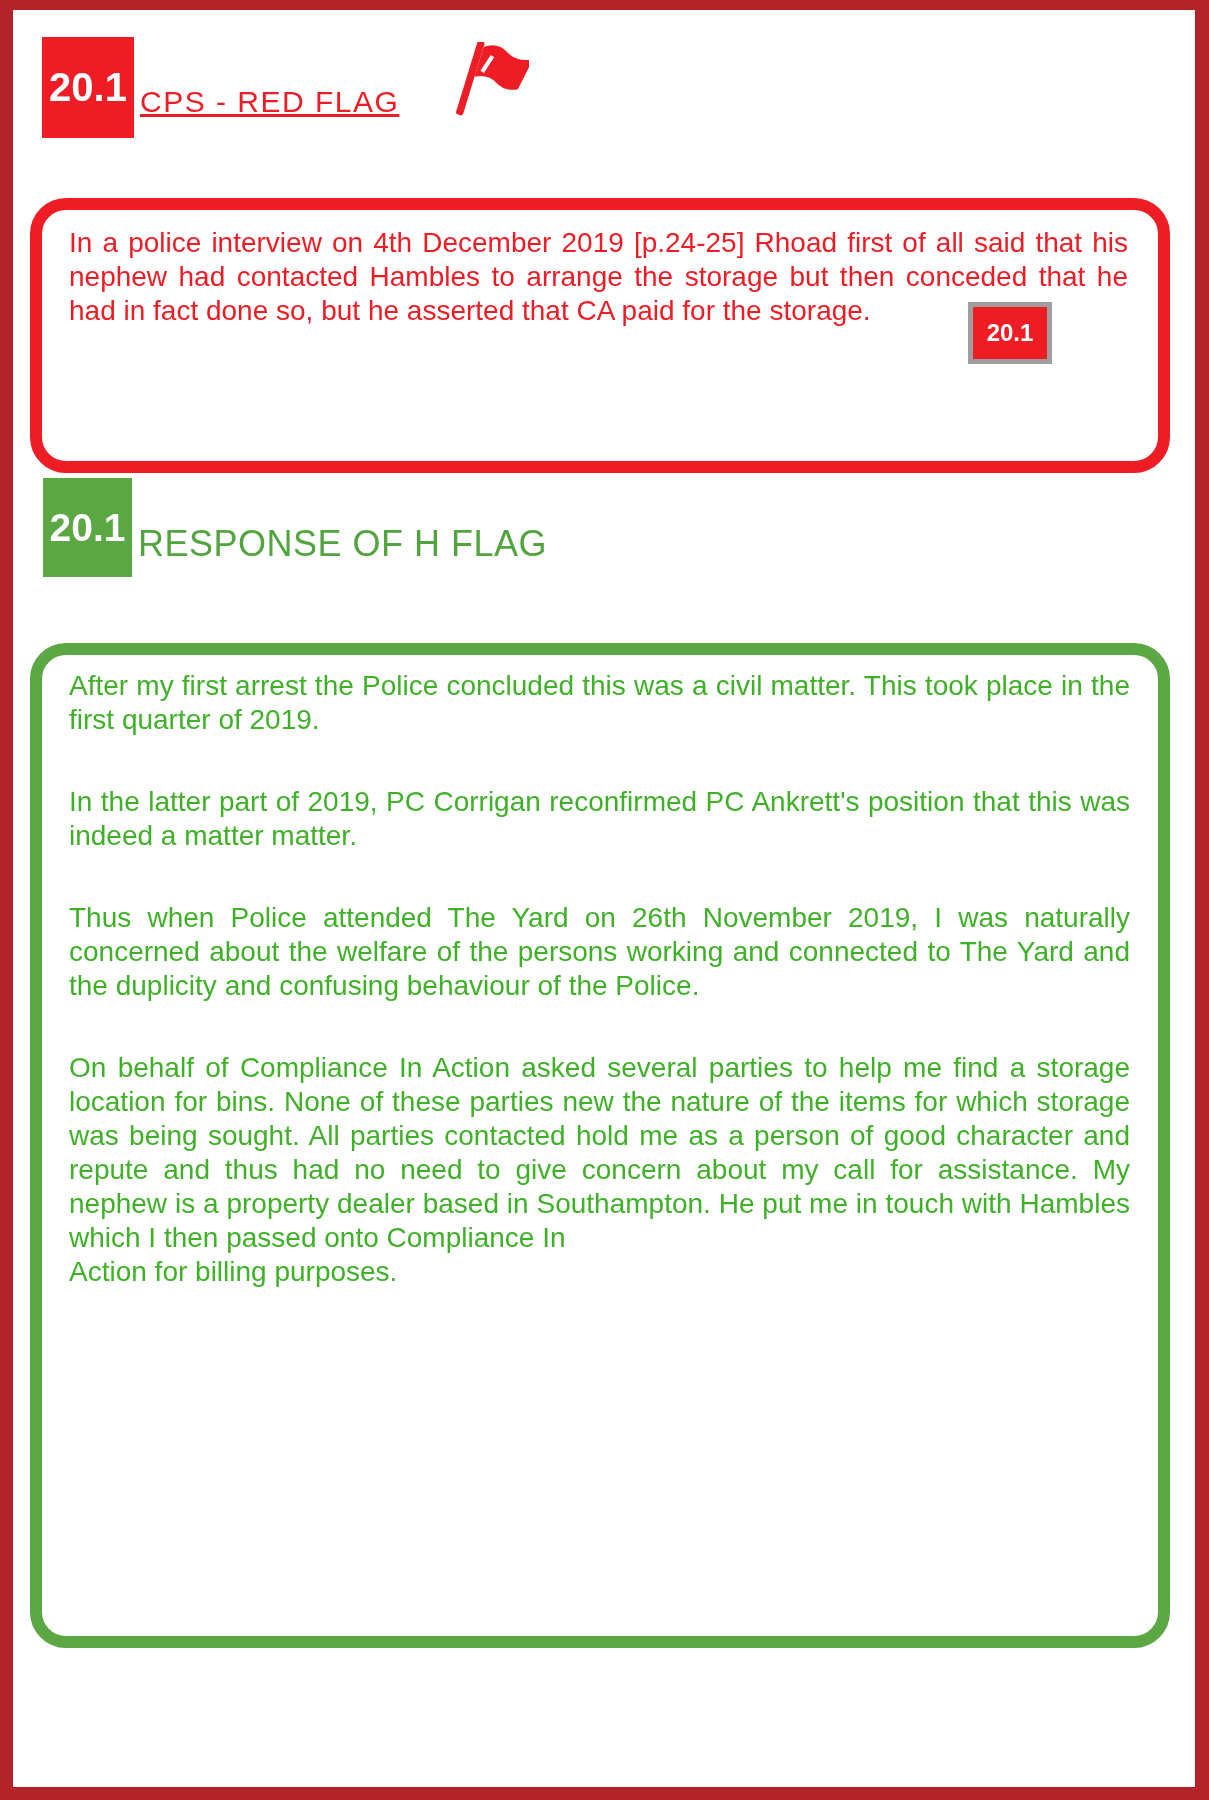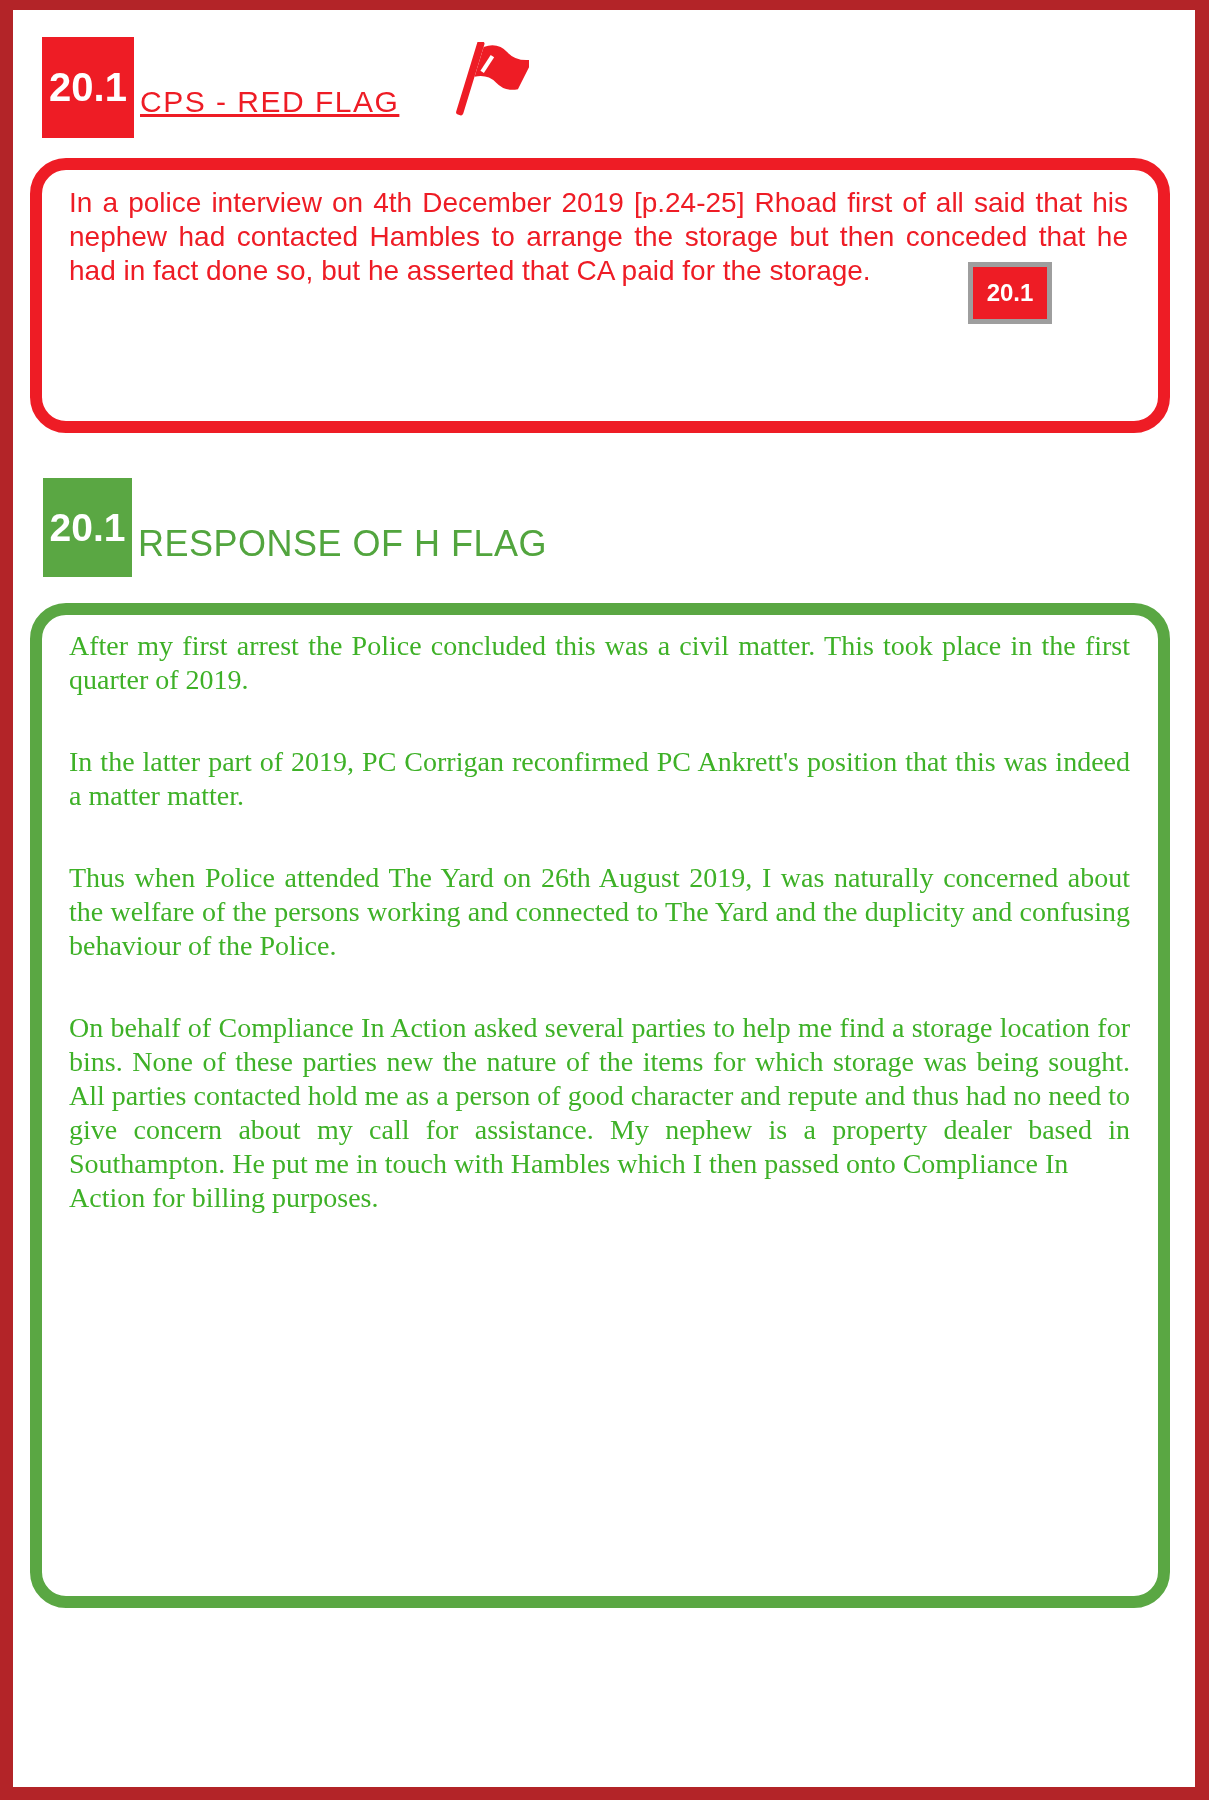"In a police interview on" .callout { margin-top: none -> 40px }
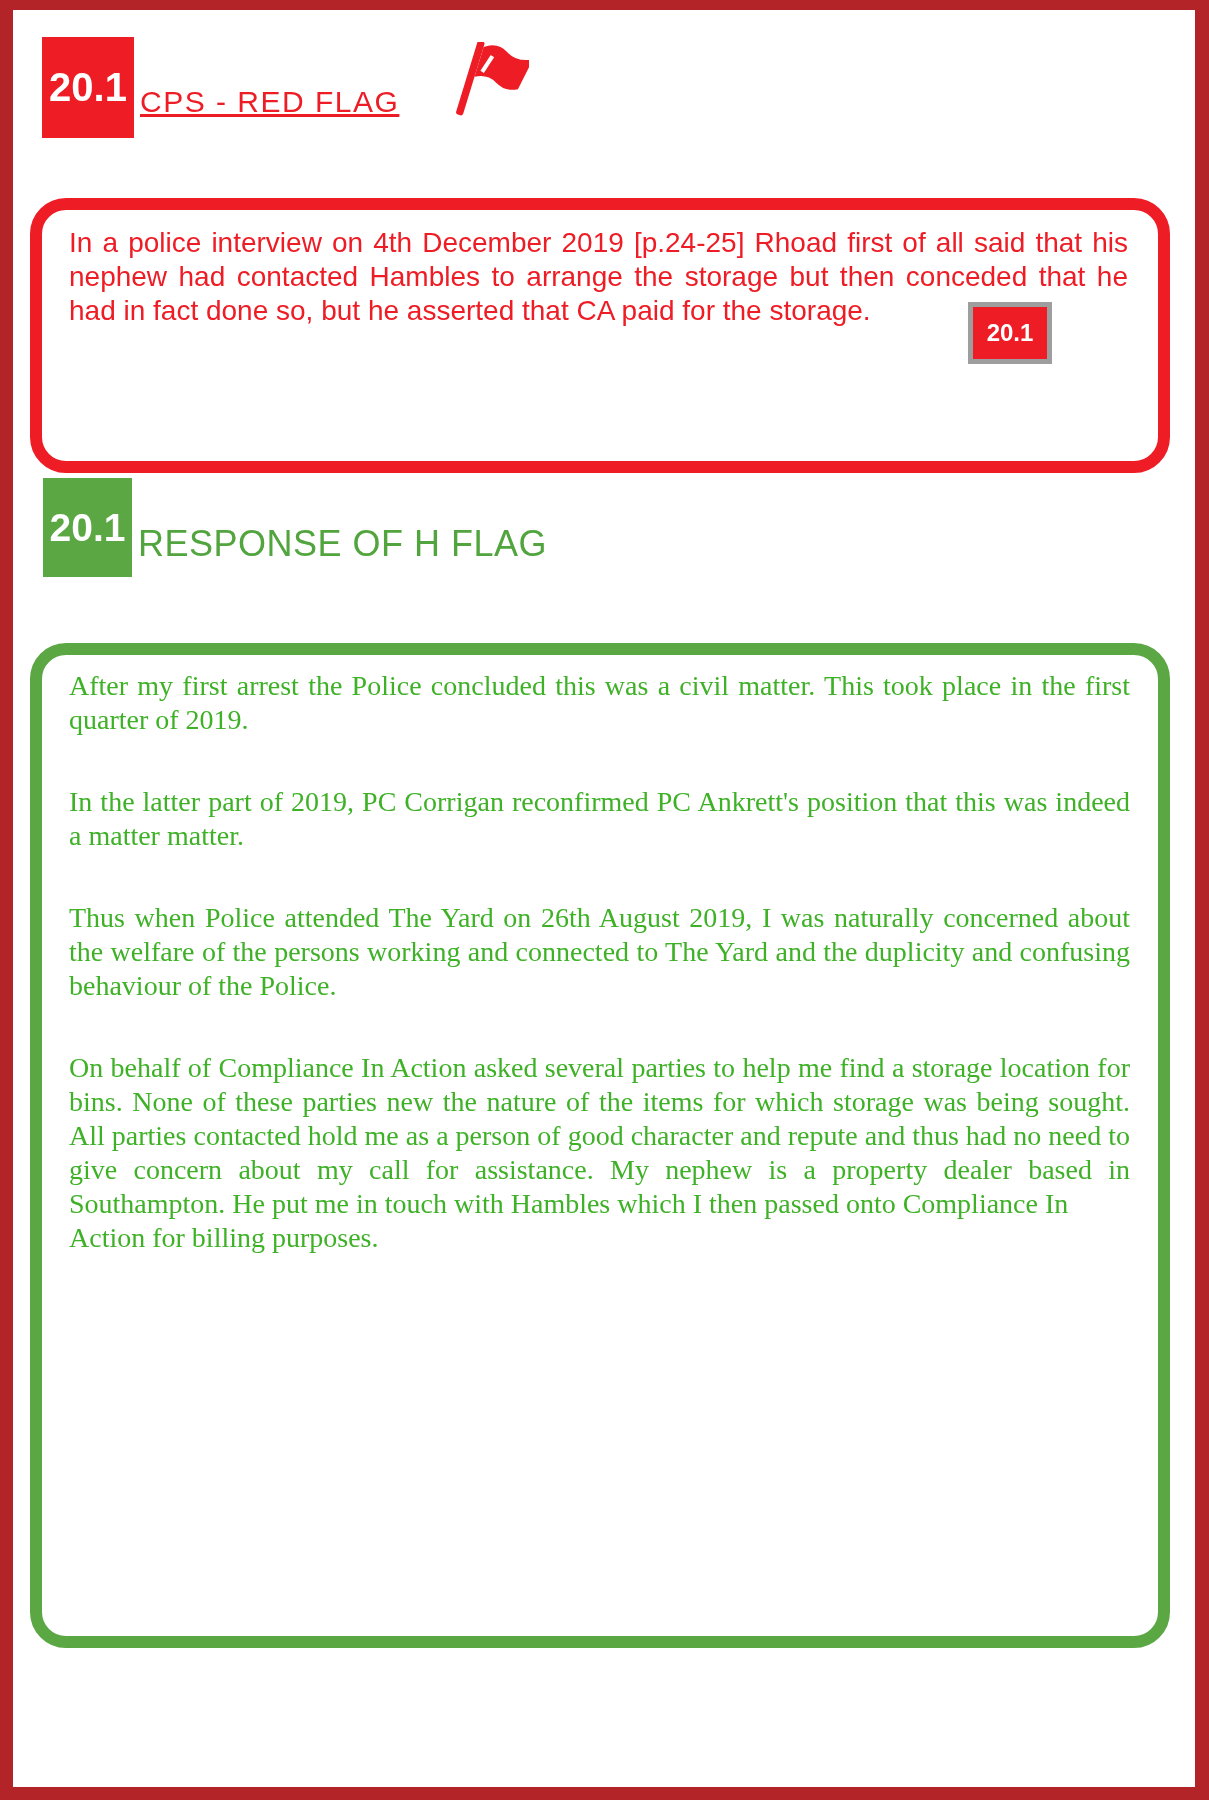"After my first arrest the" .green-box p { font-family: Liberation Serif, serif -> none }
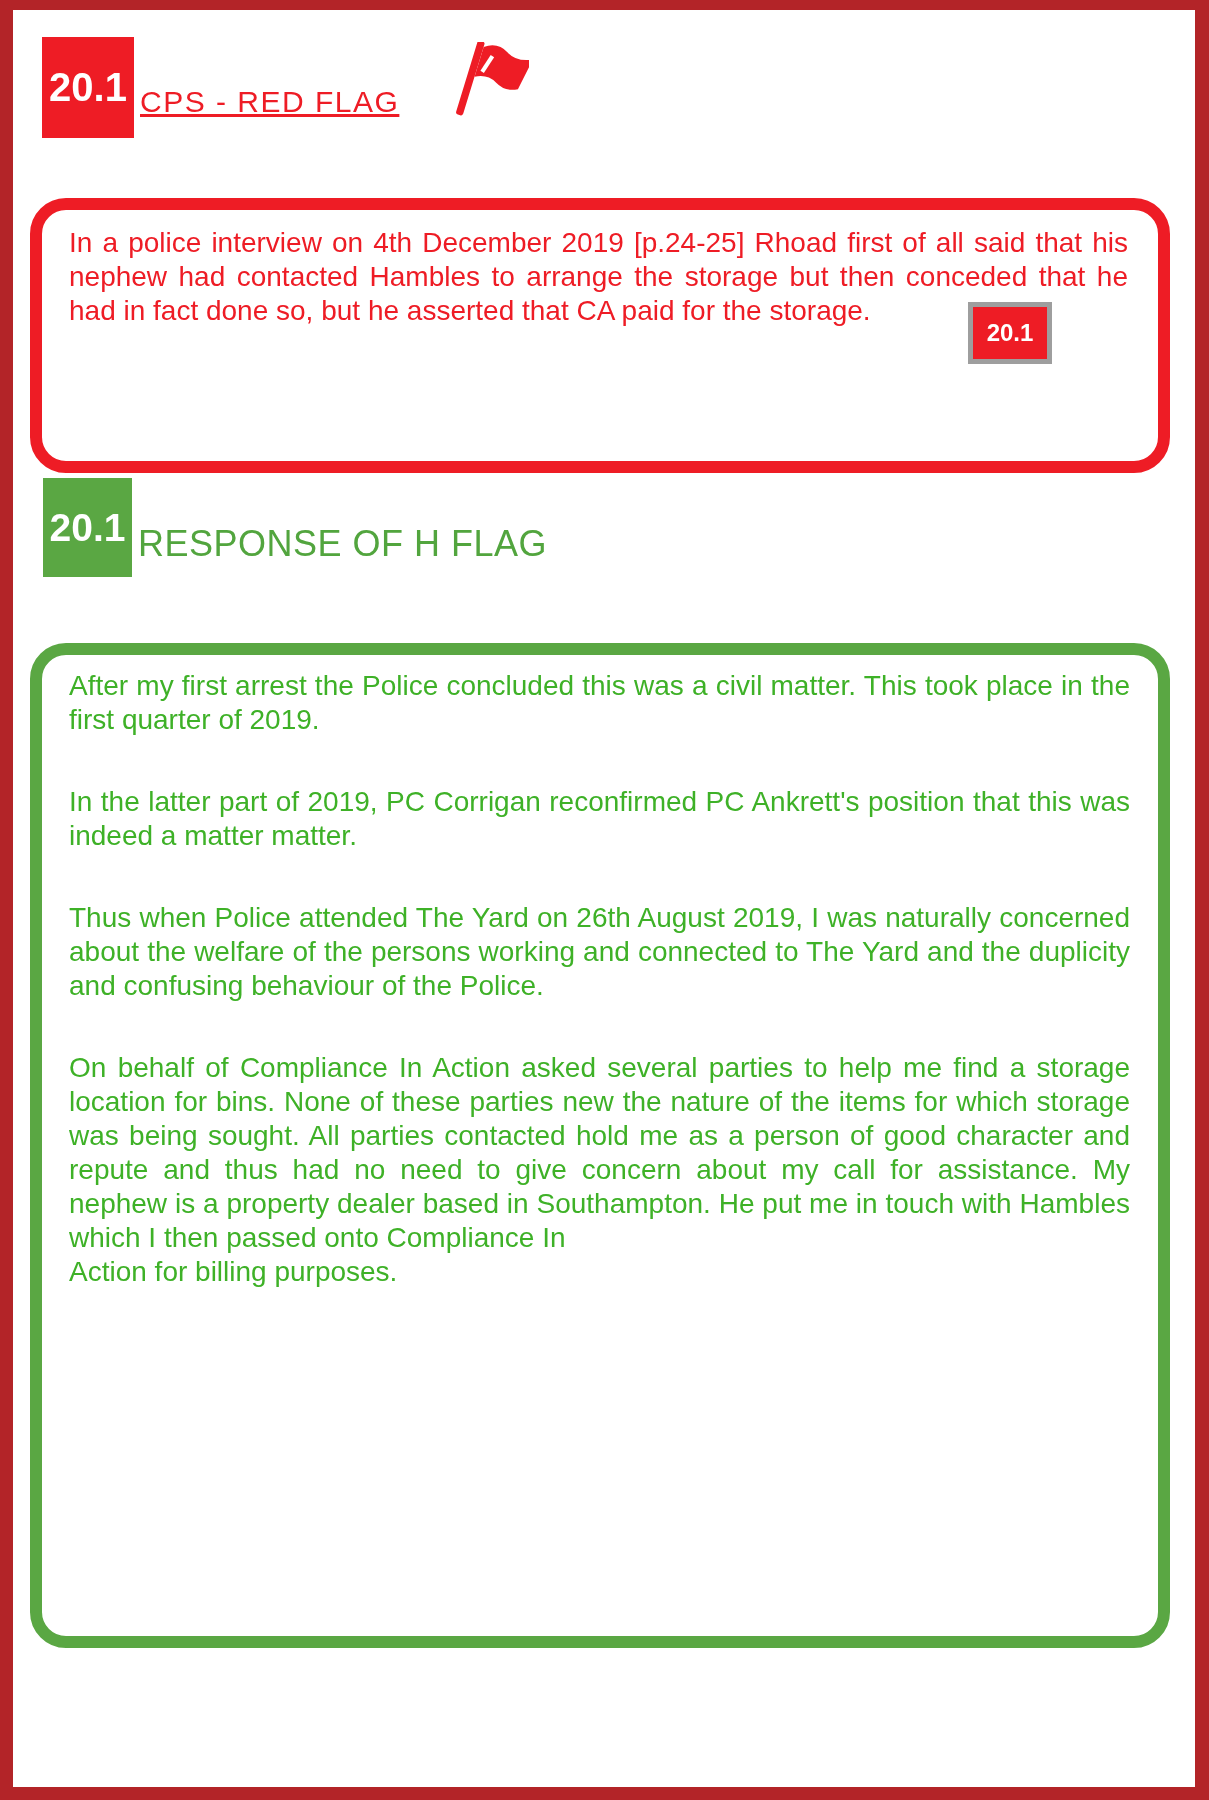"Thus when Police attended The" p { text: August -> November }
